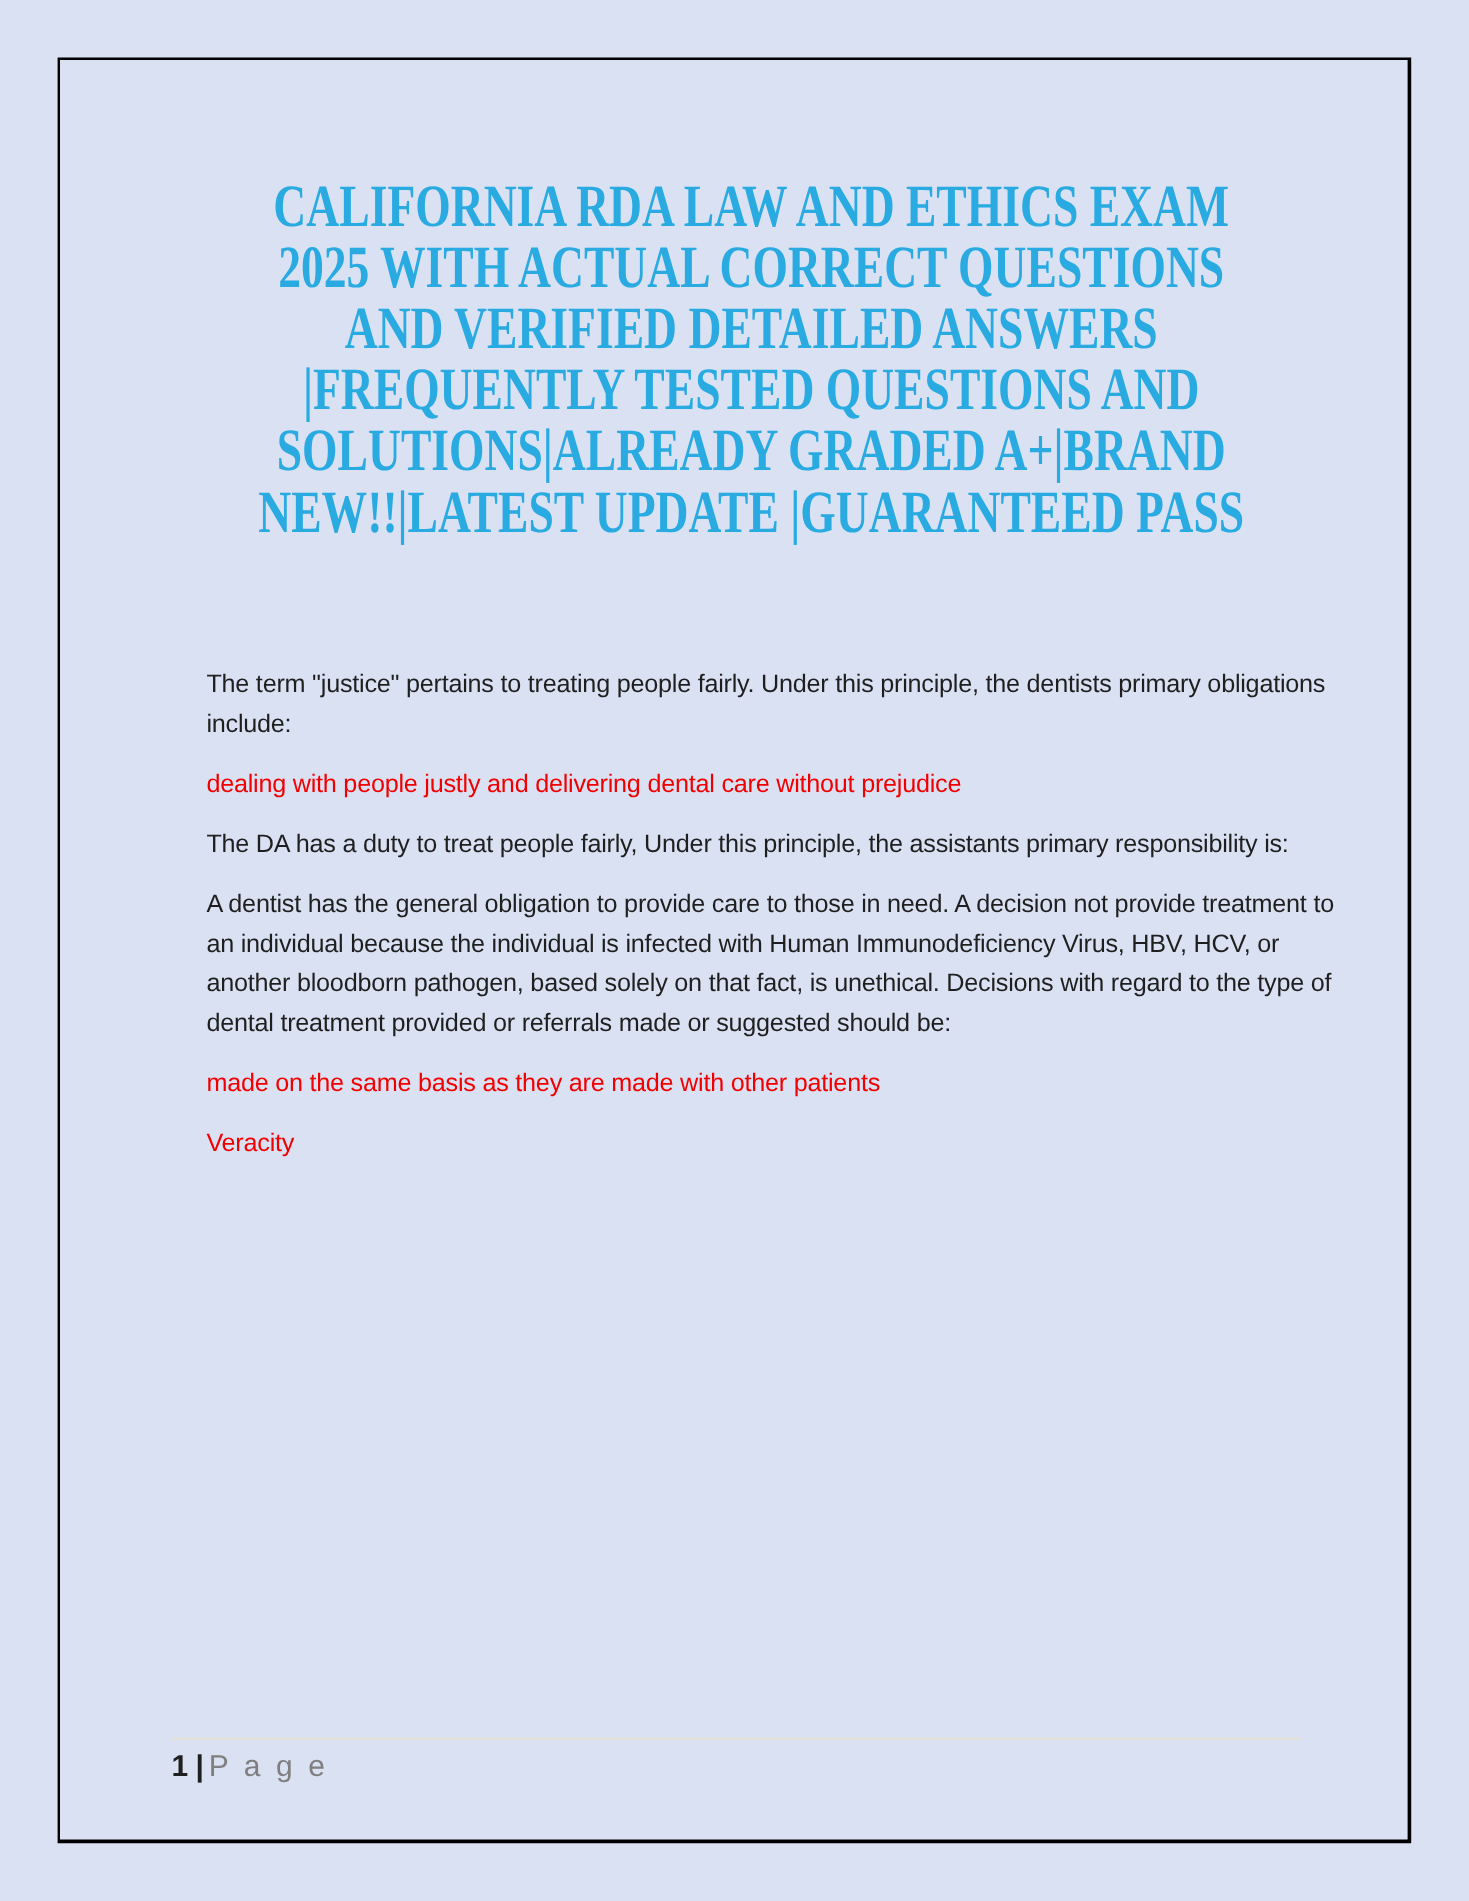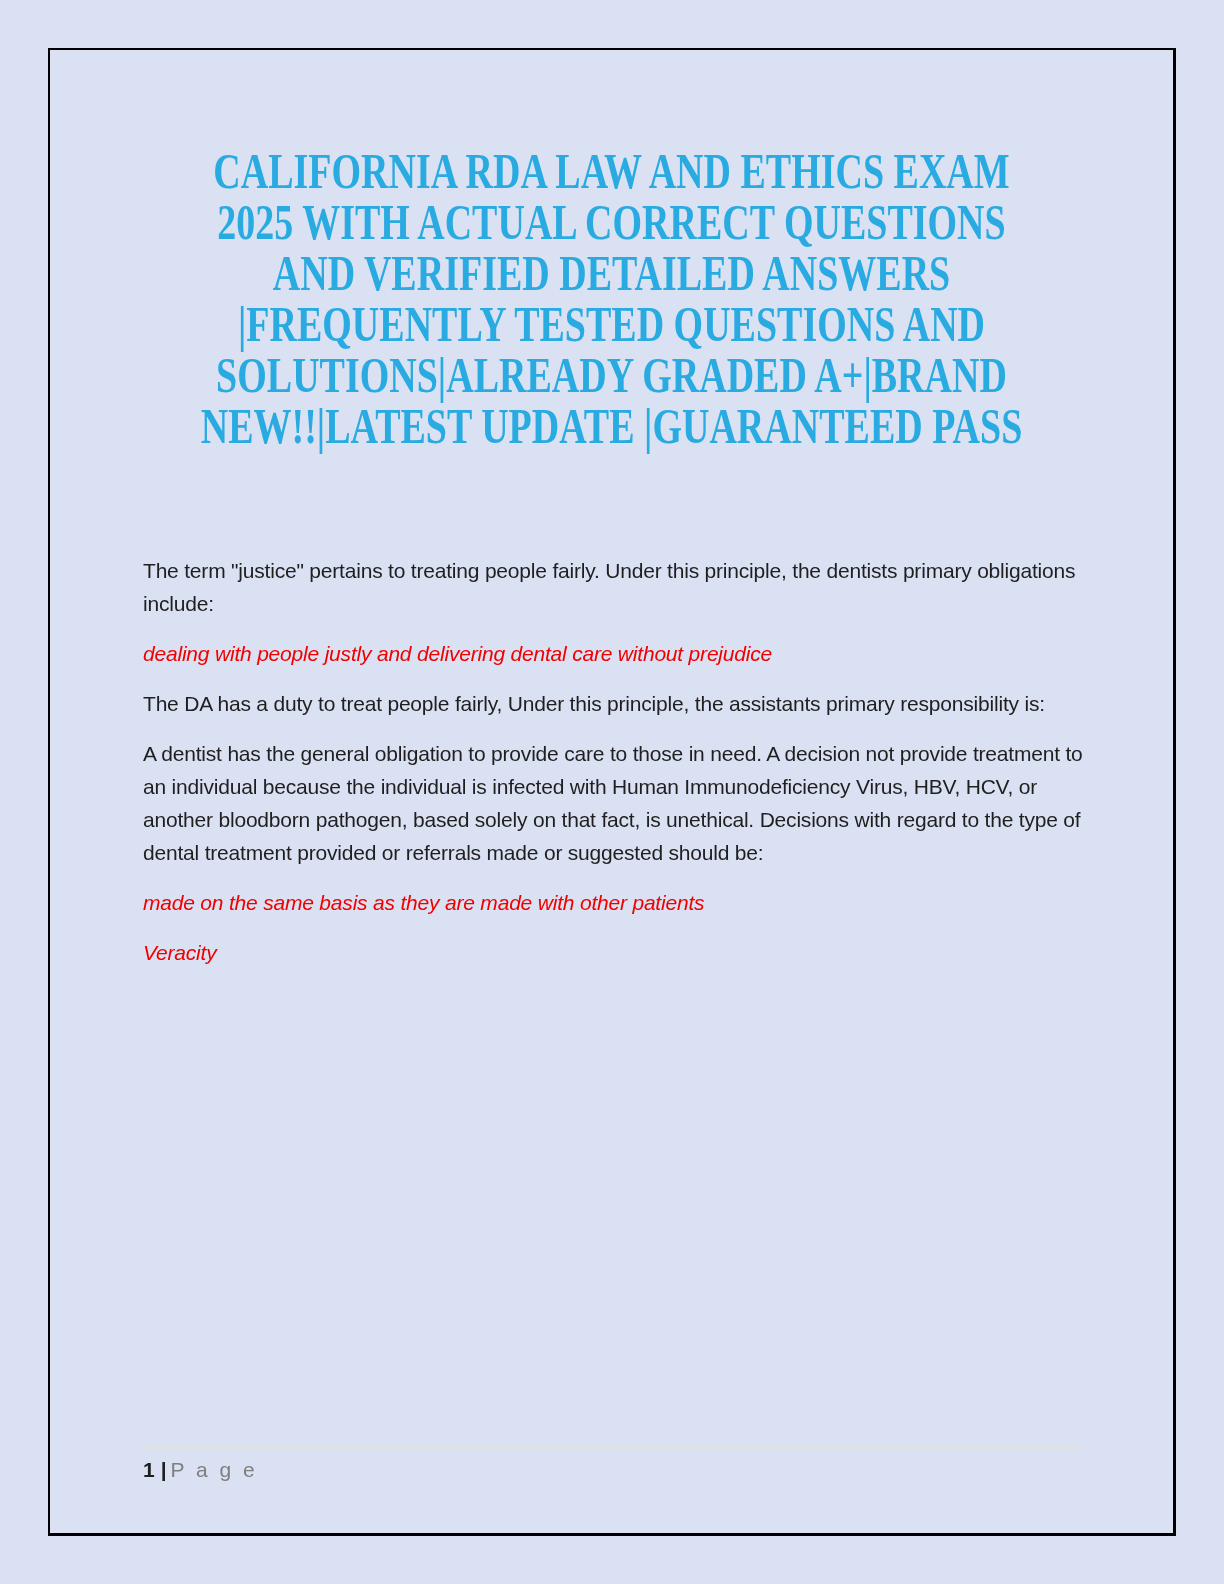"CALIFORNIA RDA LAW AND ETHICS" .page-frame { padding-left: none -> 29px }
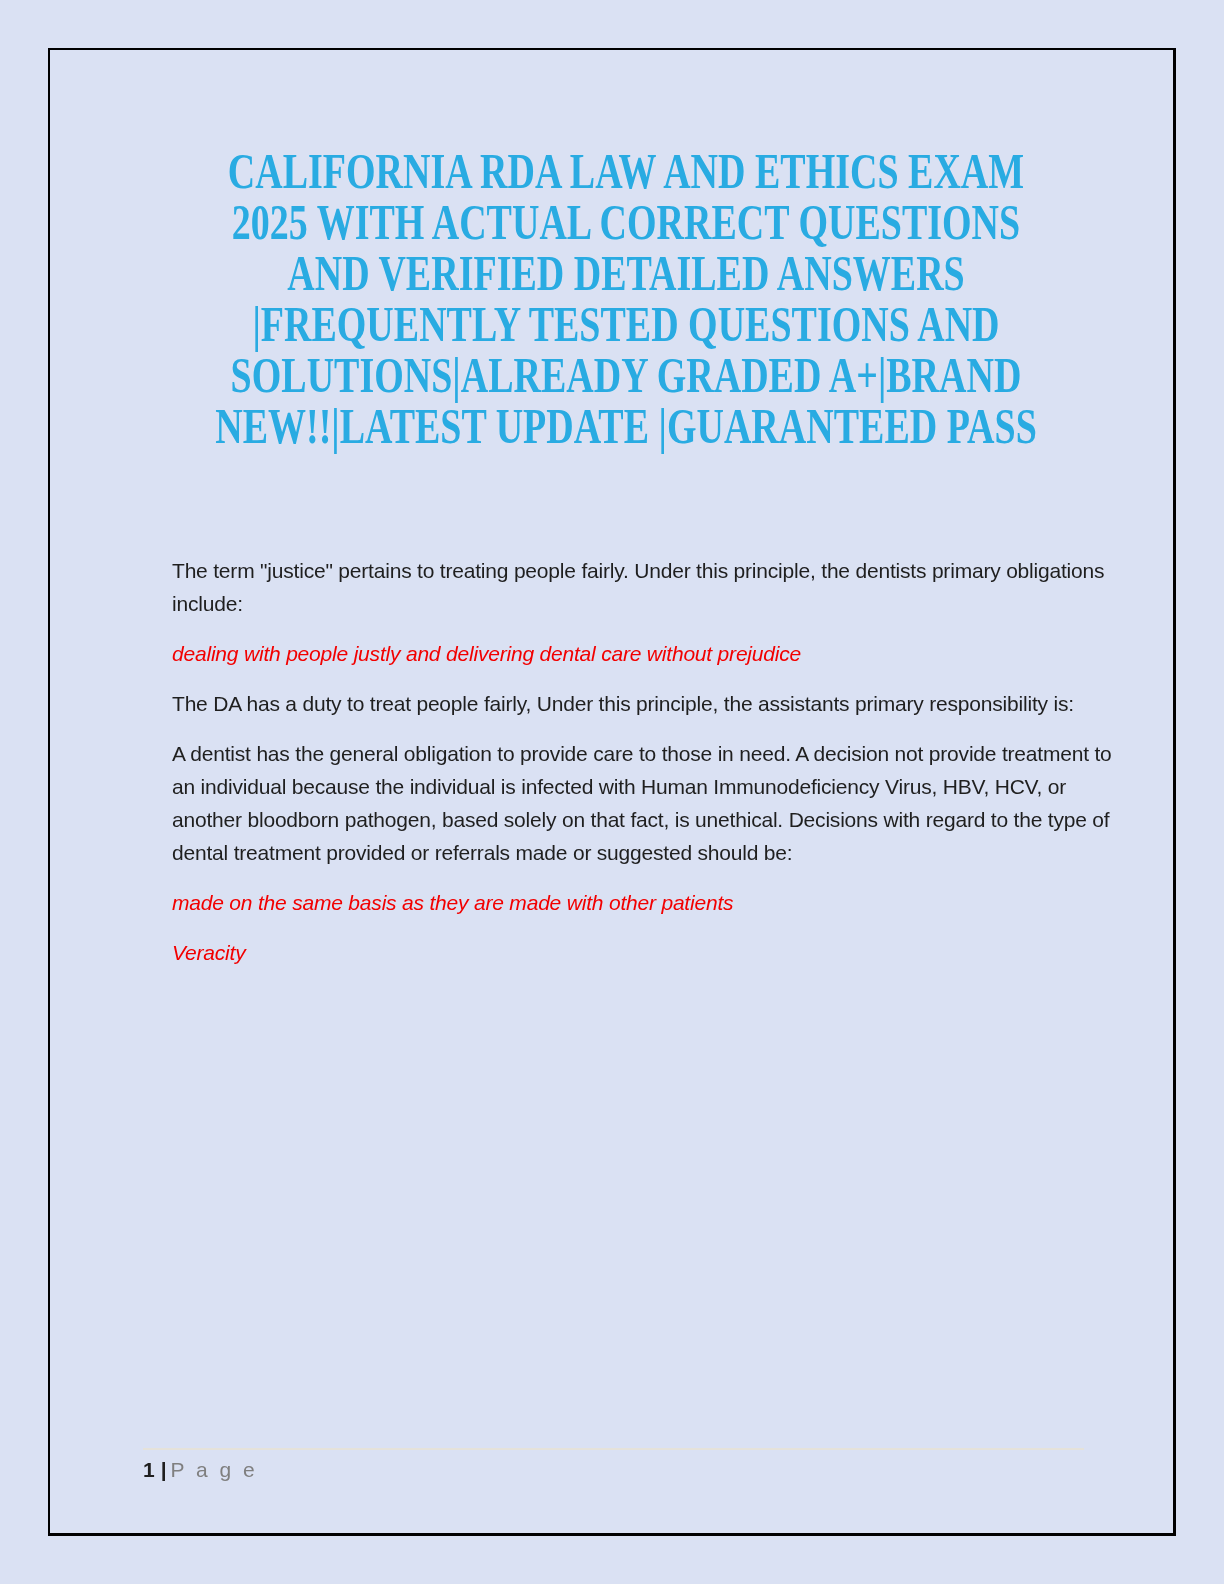"dealing with people justly and" .para.answer { font-style: italic -> none }
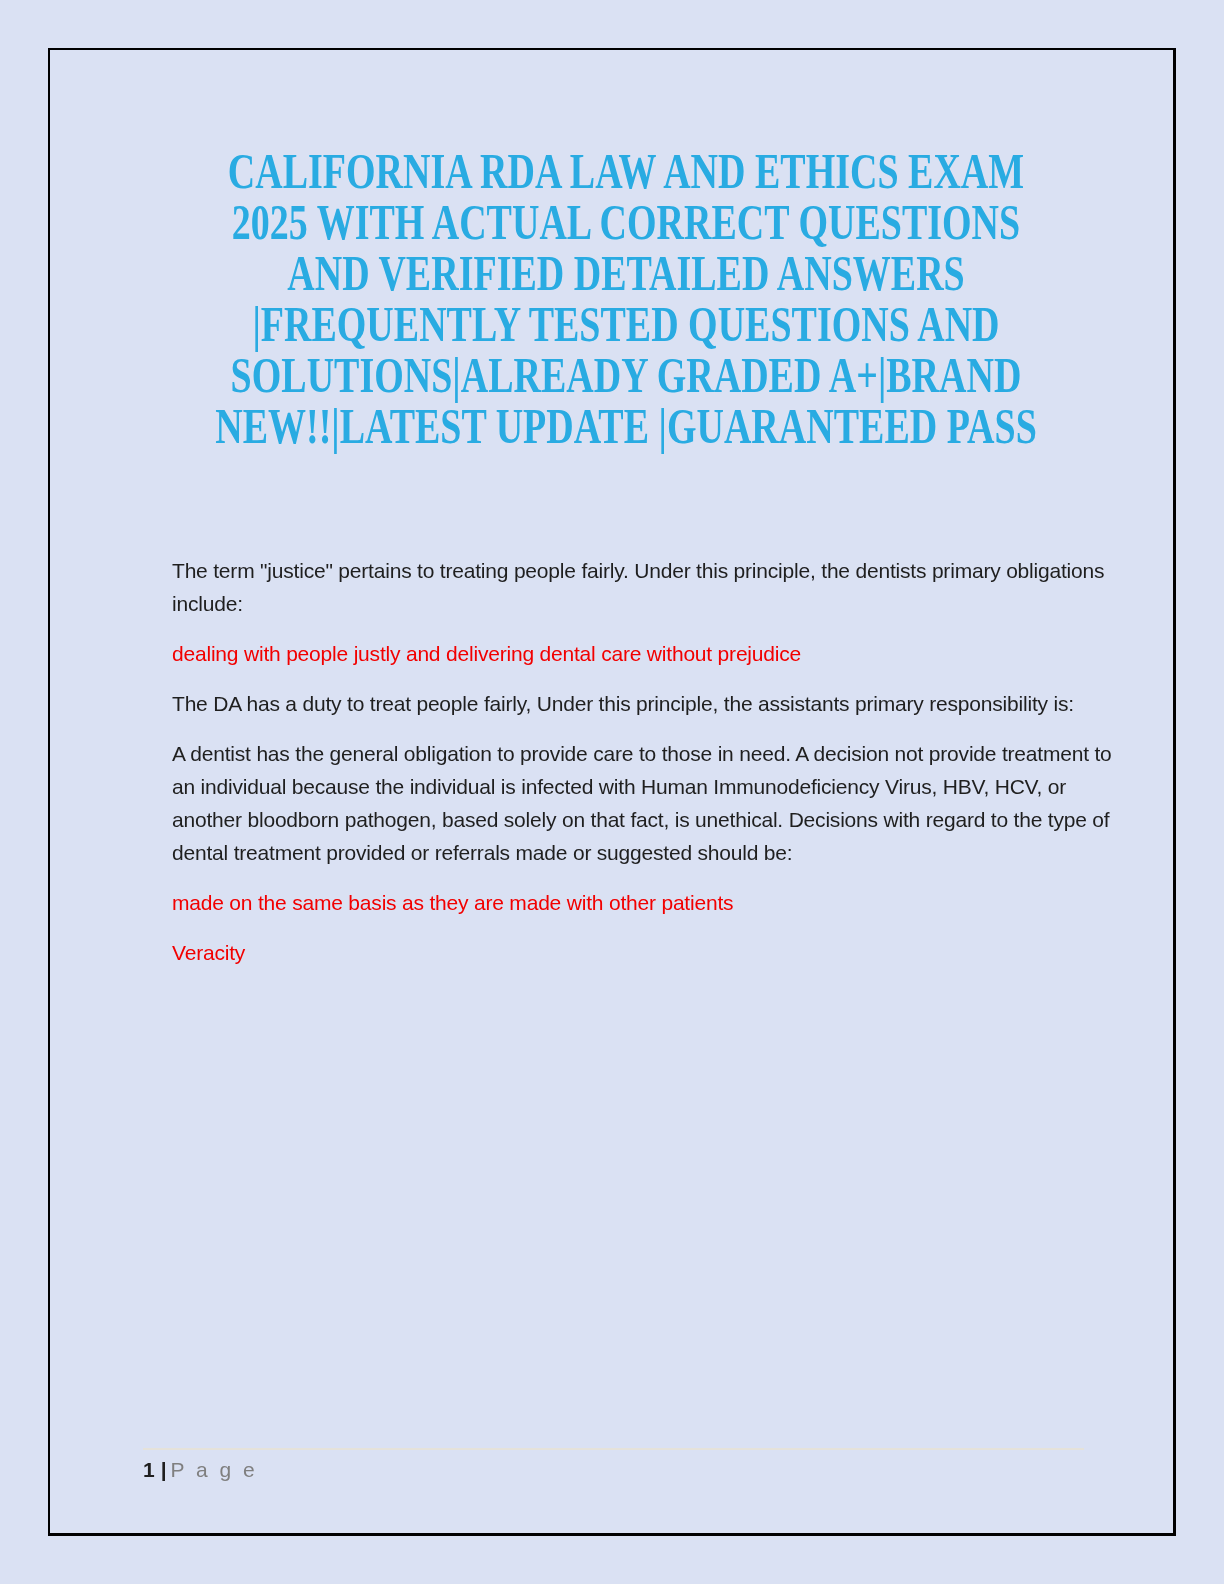"1 | P a g" .page-footer { font-size: 21px -> 25px }
